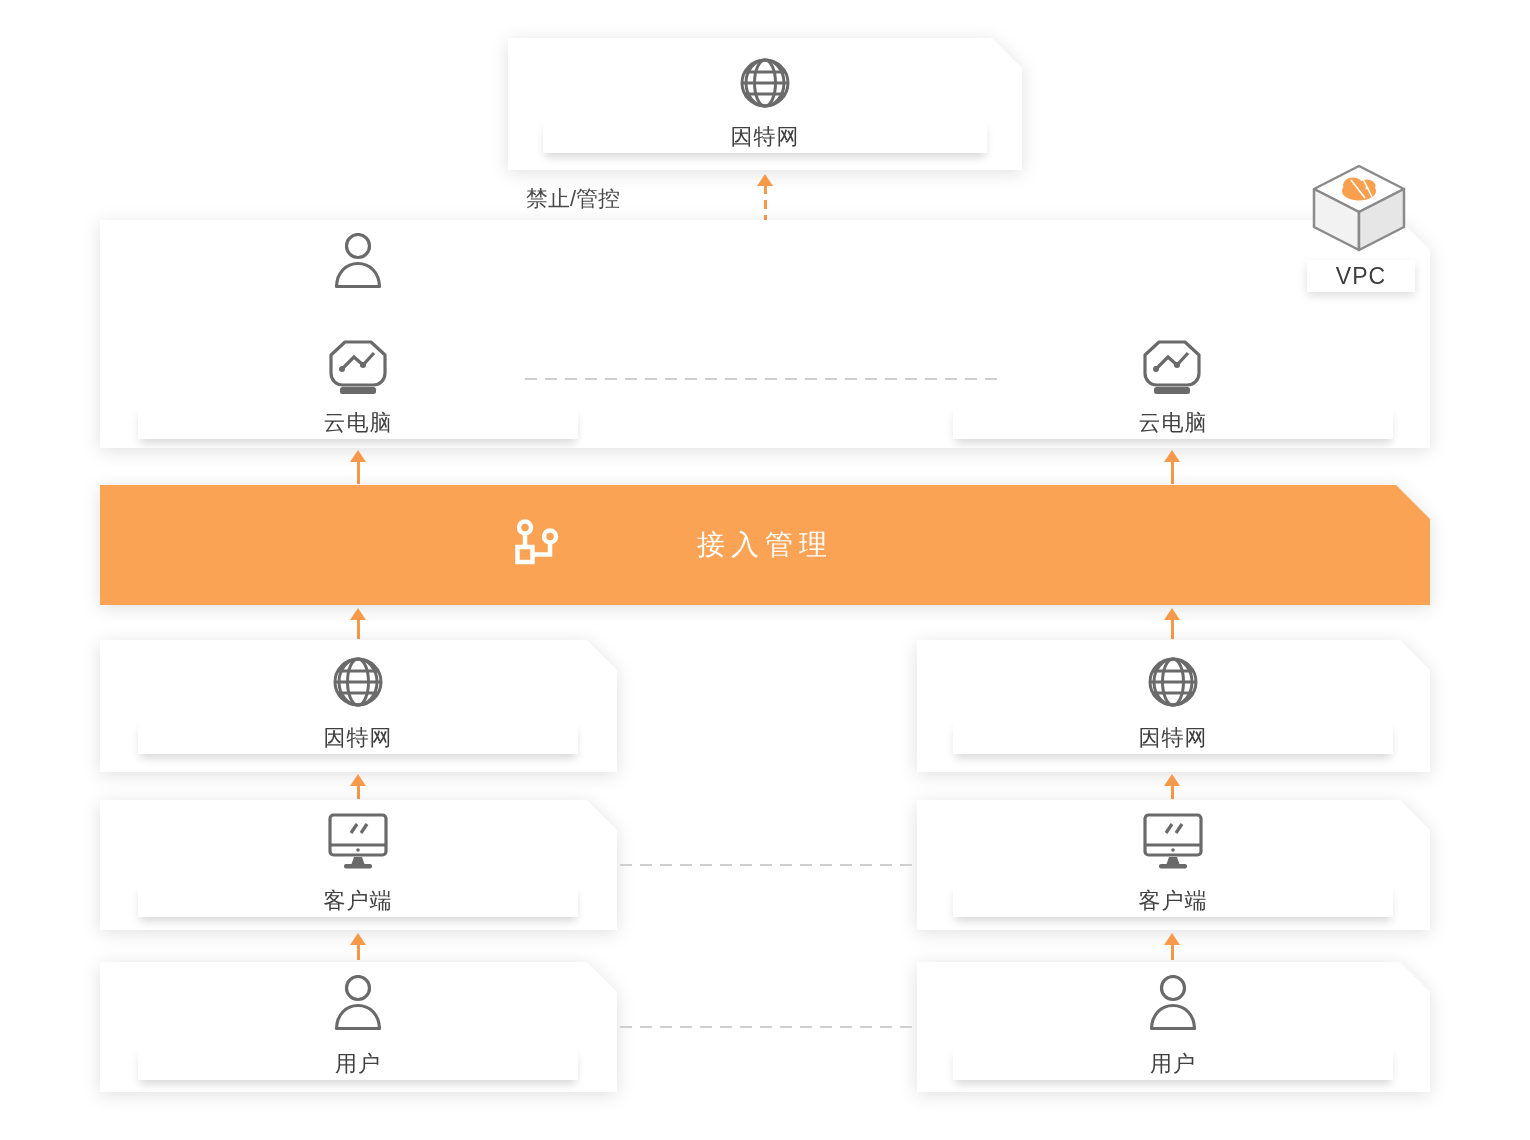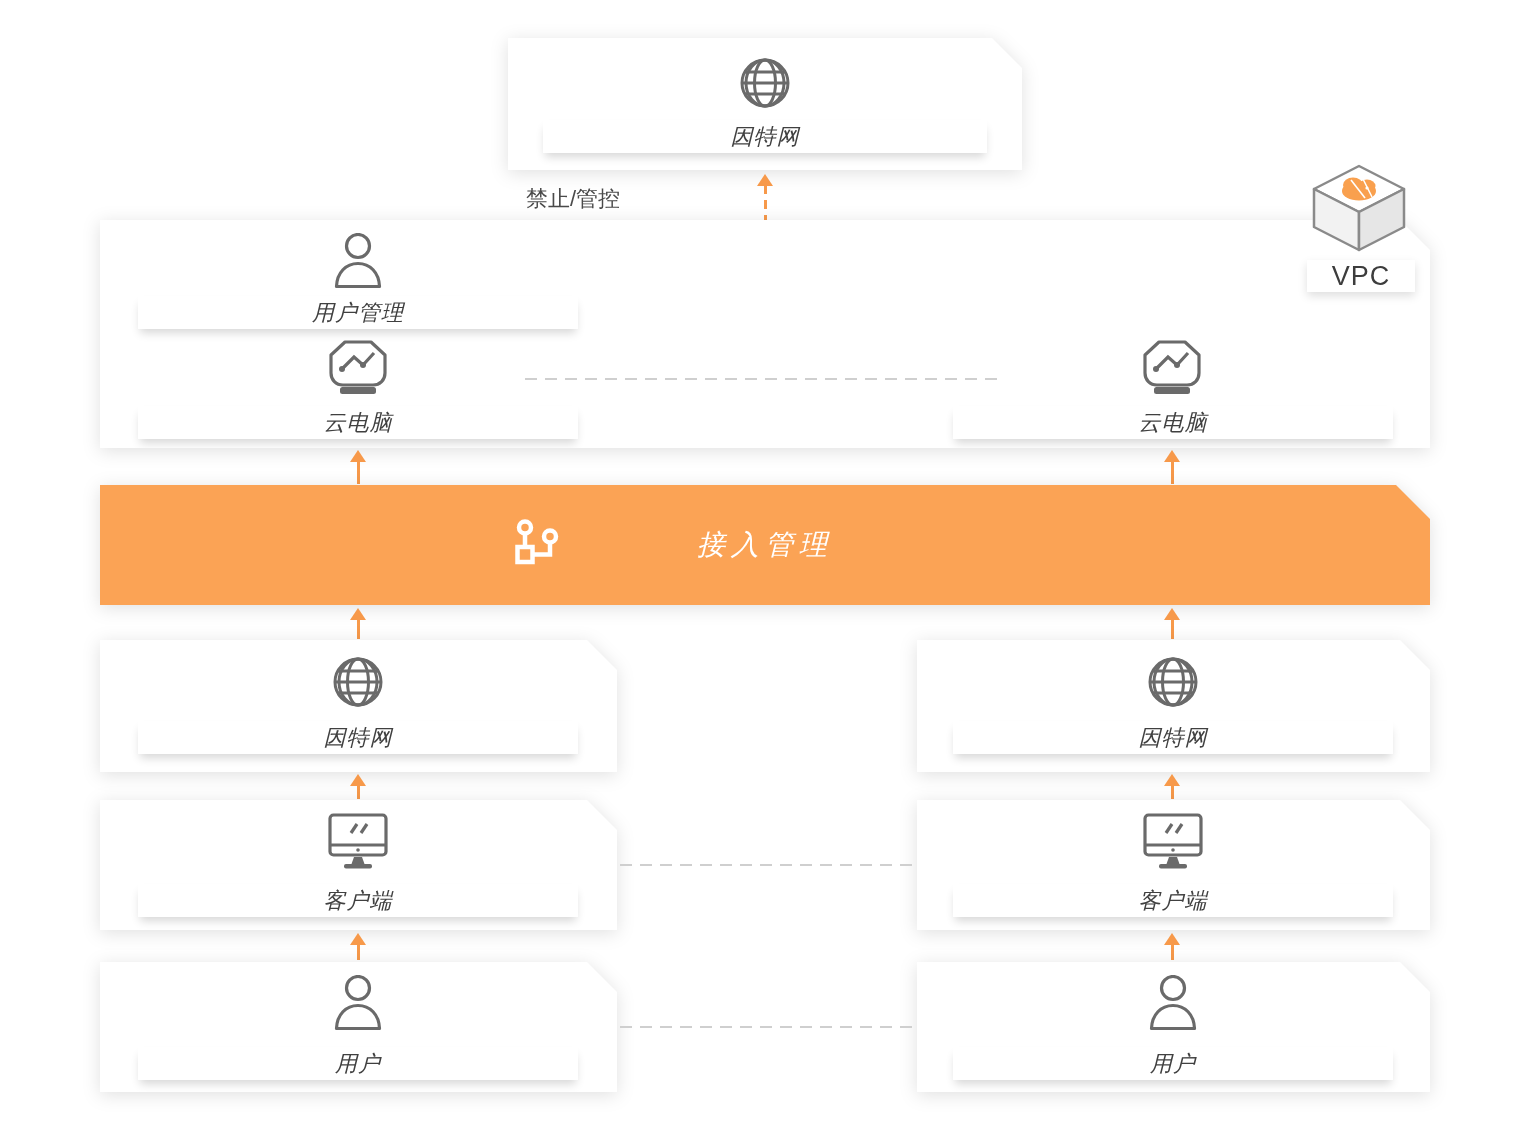"因特网" .card { font-style: italic -> none }
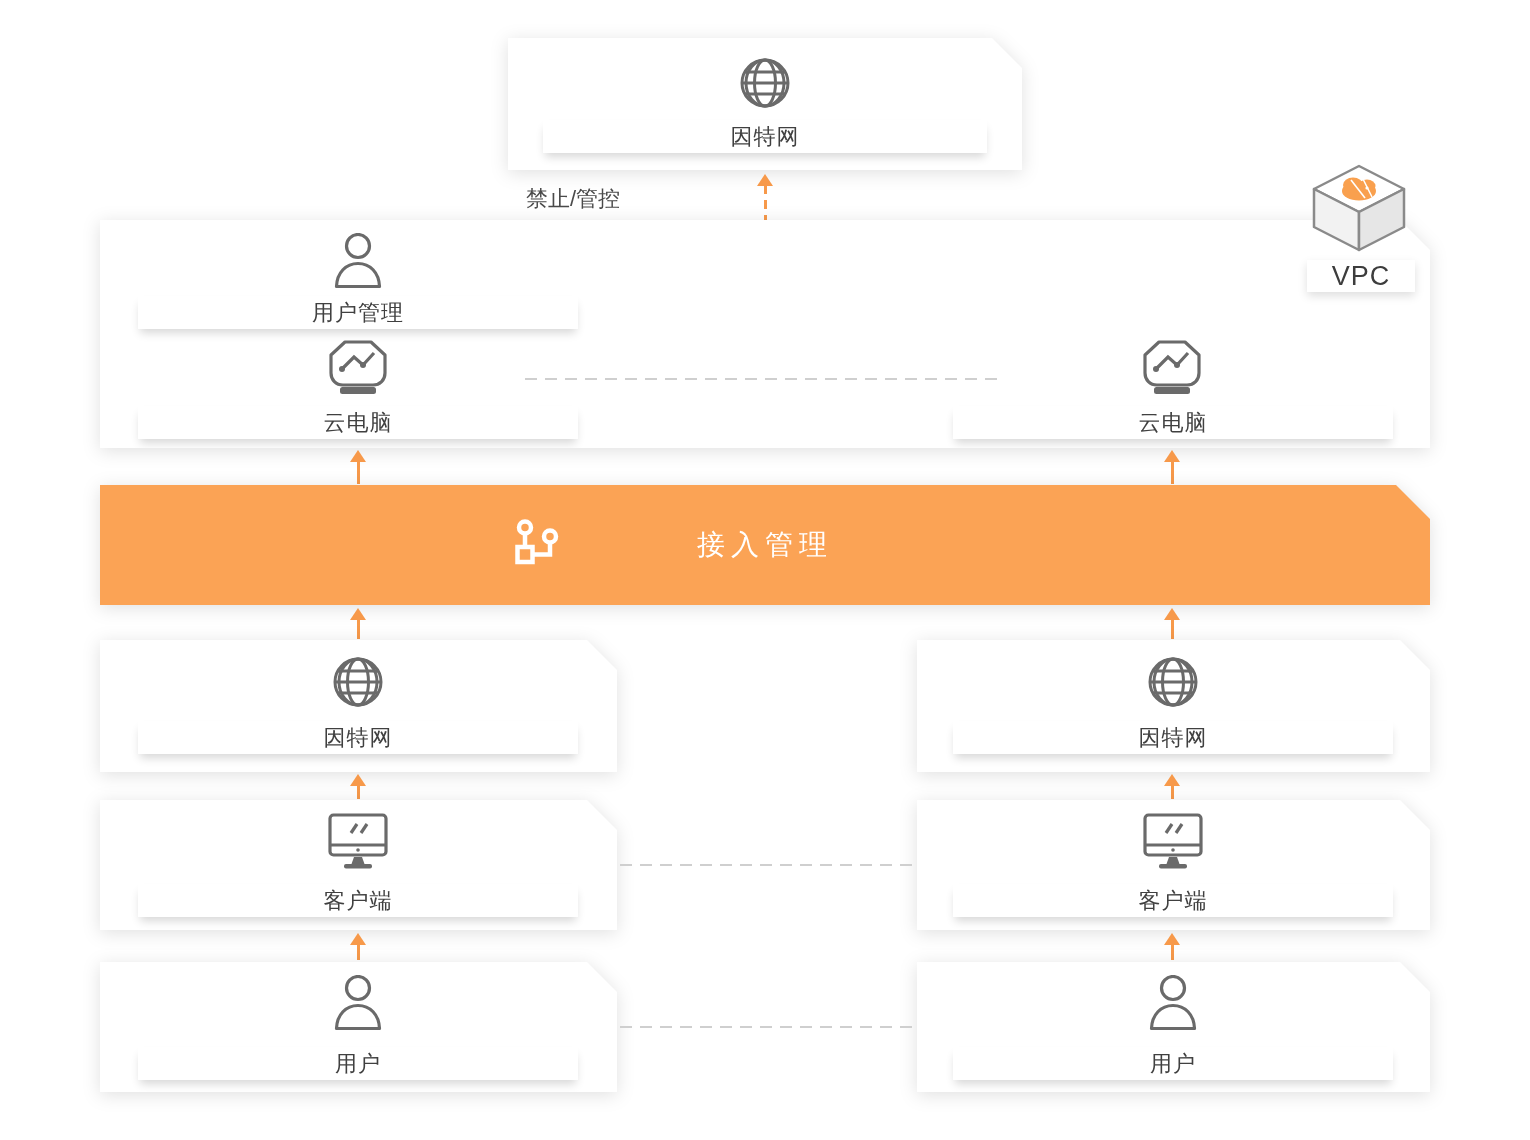"VPC" .vpc-badge { font-size: 27px -> 23px }
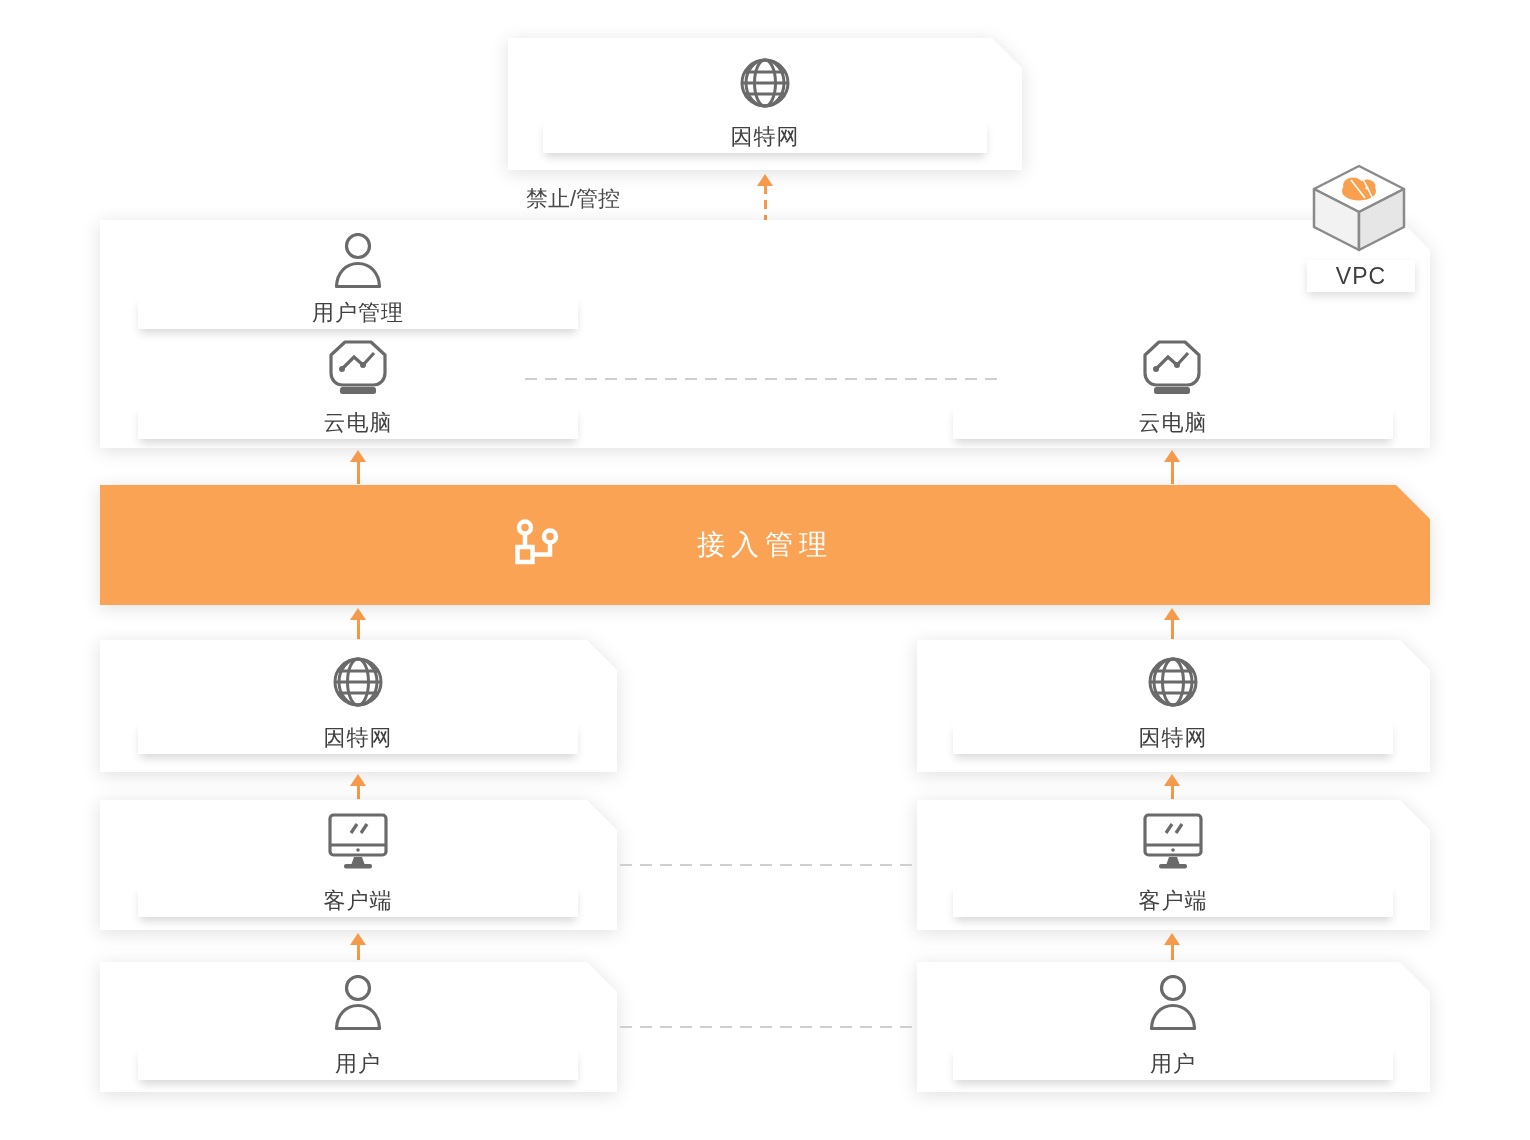"用户管理" div.bar { html: <div>用户管理</div> -> none }
